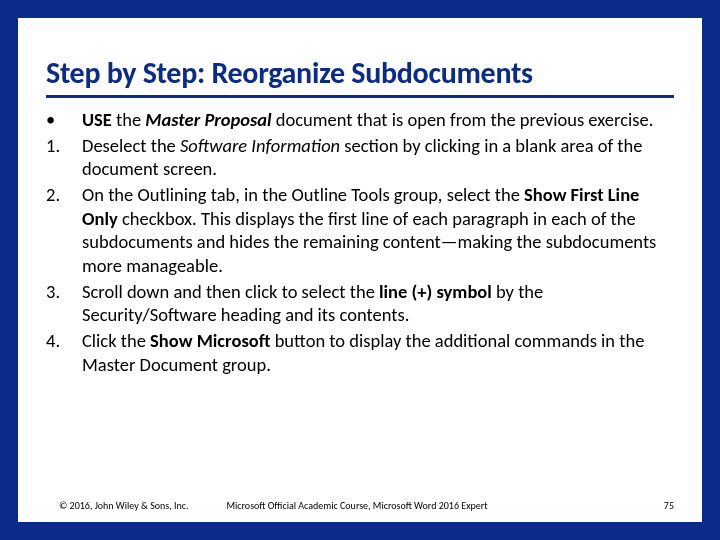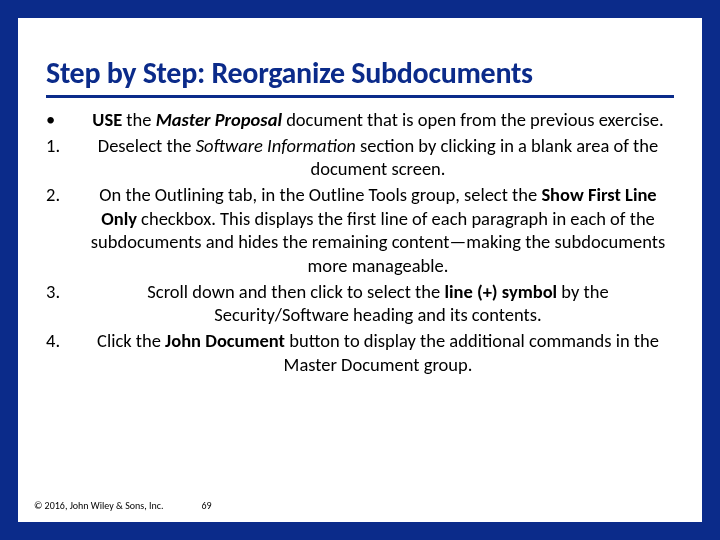"USE the Master Proposal document" ol.steps li .txt { text-align: center -> none }
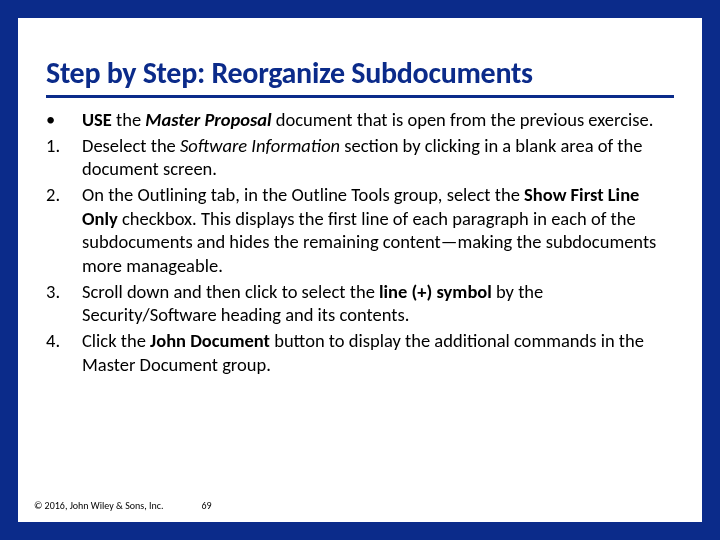"John Document" b { text: John Document -> Show Microsoft }
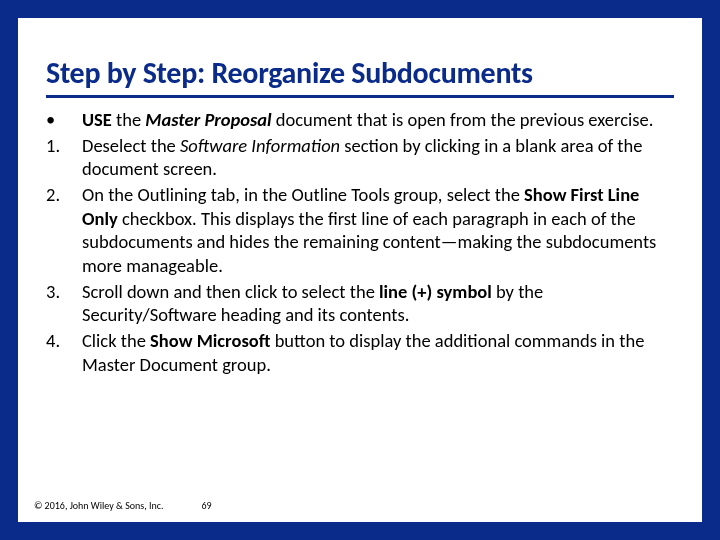"© 2016, John Wiley &" .footer { left: 16px -> 41px }
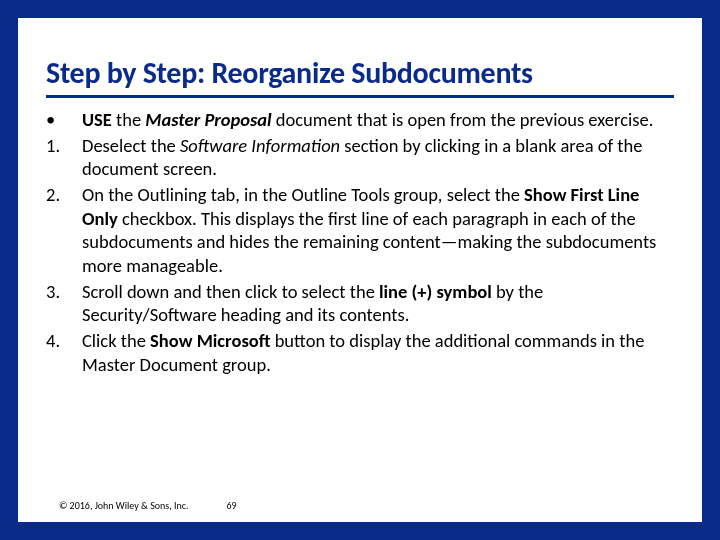"Microsoft Official Academic Course," span.course { html: none -> <span>Microsoft Official Academic Course, Microsoft Word 2016 Expert</span> }
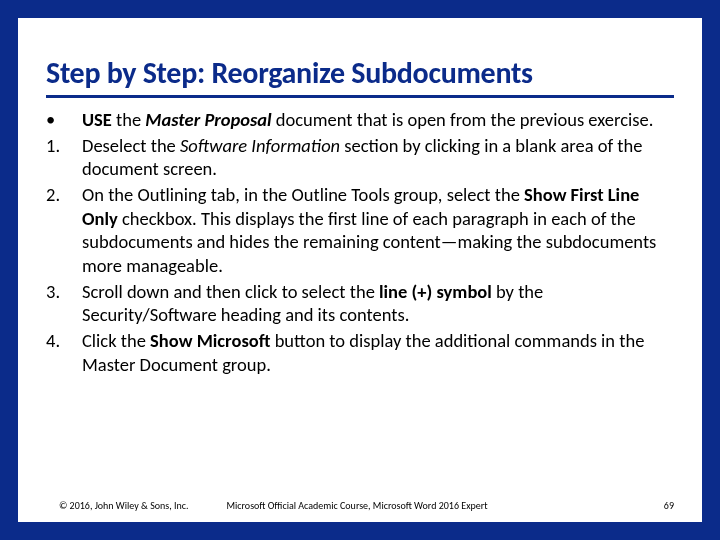"69" span.page { text: 69 -> 75 }
